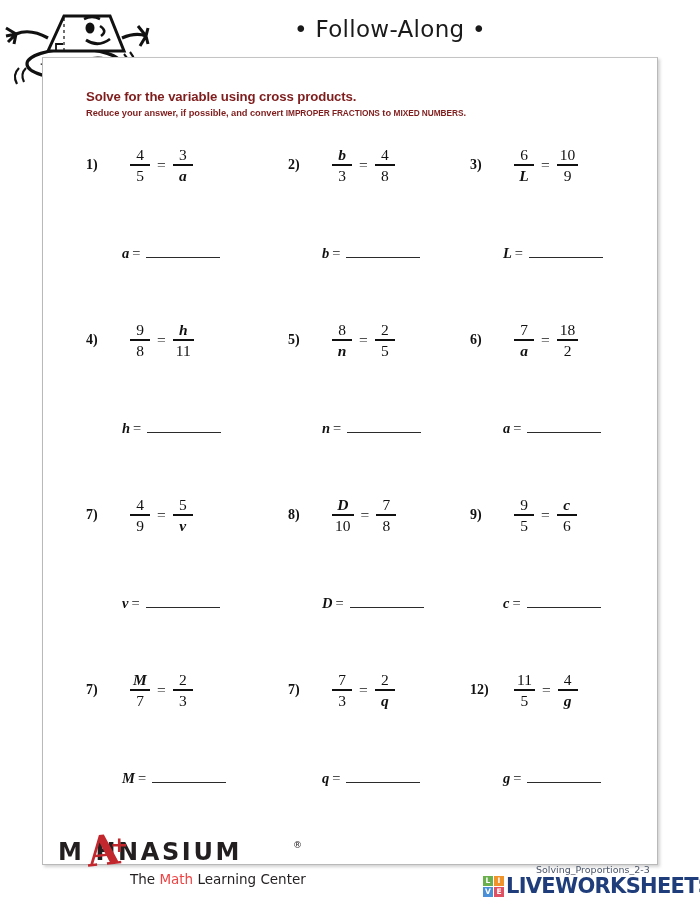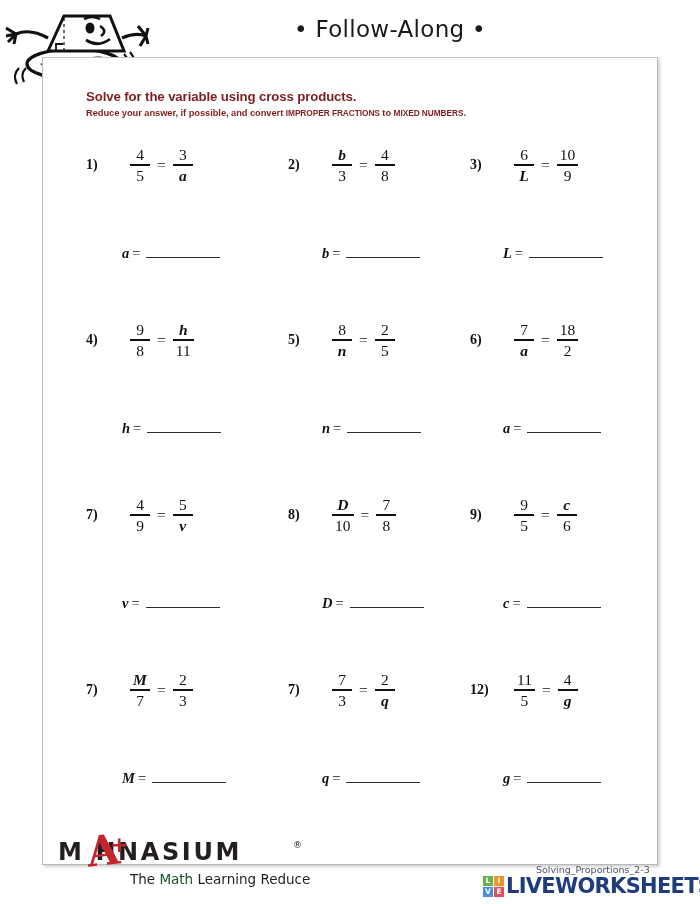"Math" #mn-tag .red { color: #14532d -> #ef4444 }
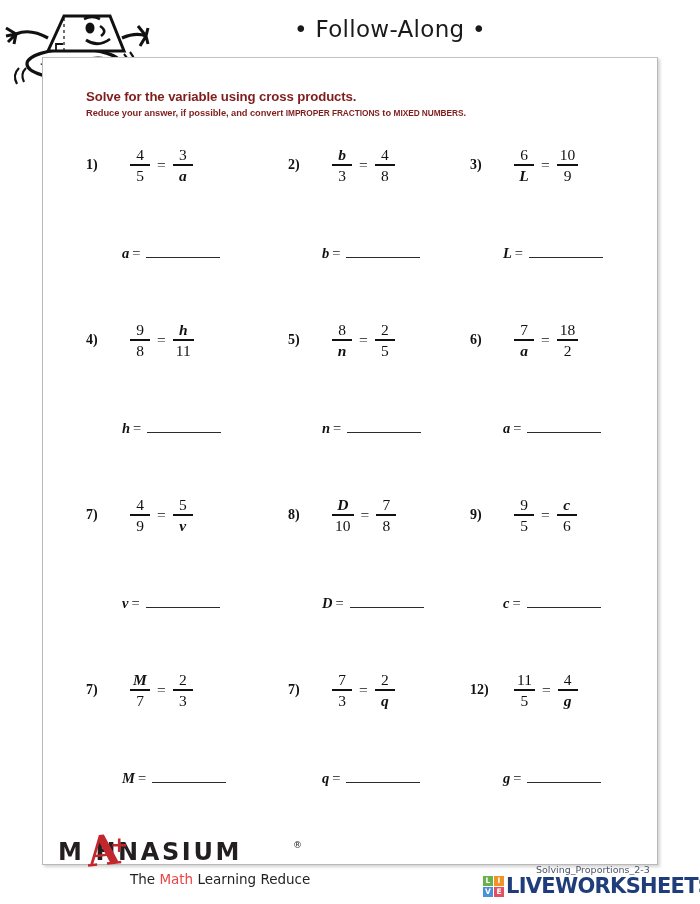"Learning Reduce" span { text: Reduce -> Center }
